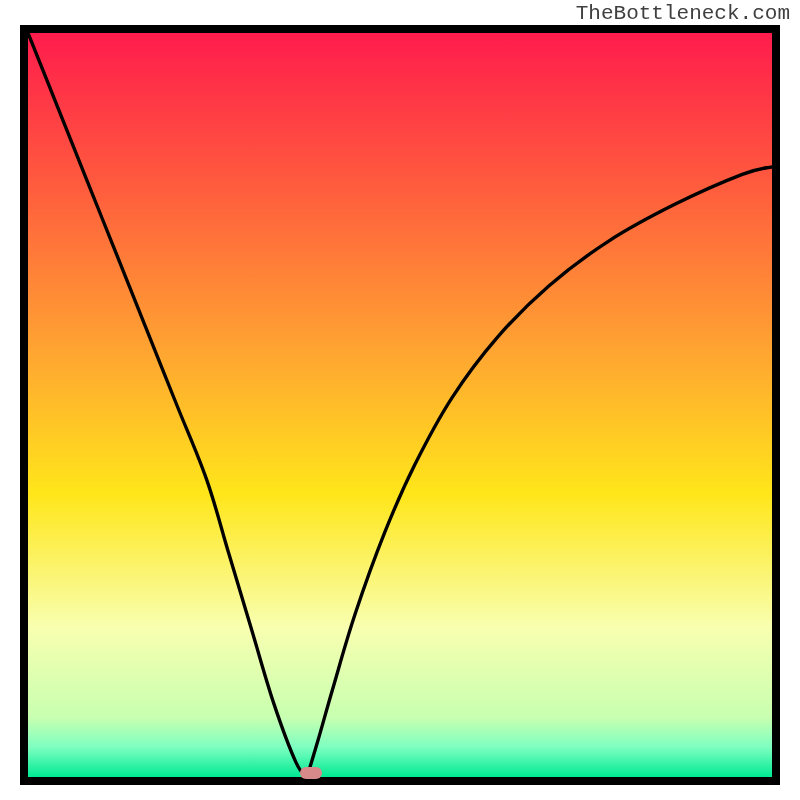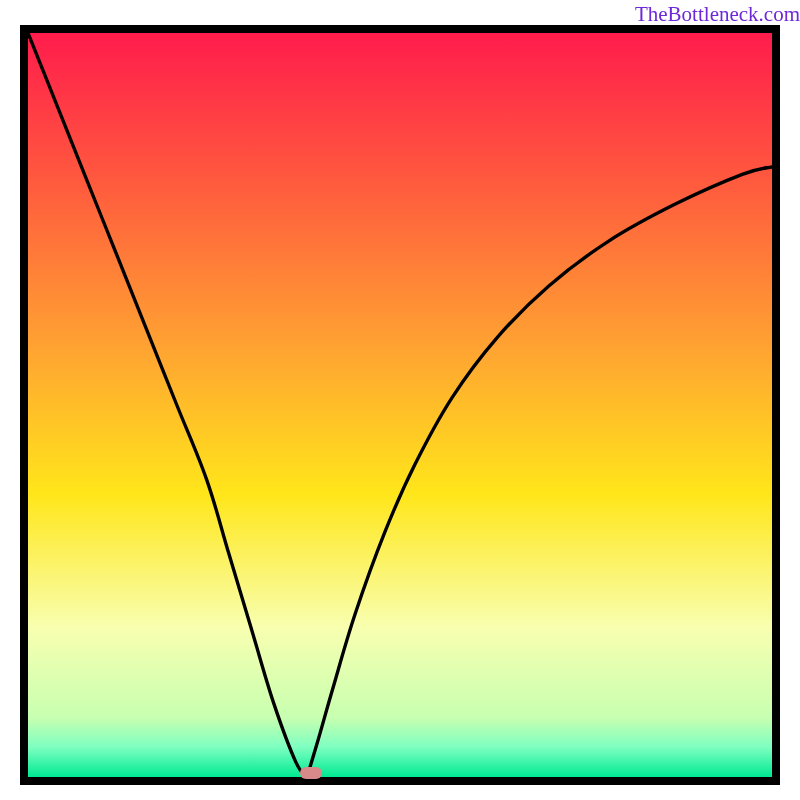"TheBottleneck.com" .watermark { color: #6d28d9 -> #404040; font-family: Liberation Serif, serif -> Liberation Mono, monospace; right: 0 -> 10px }
